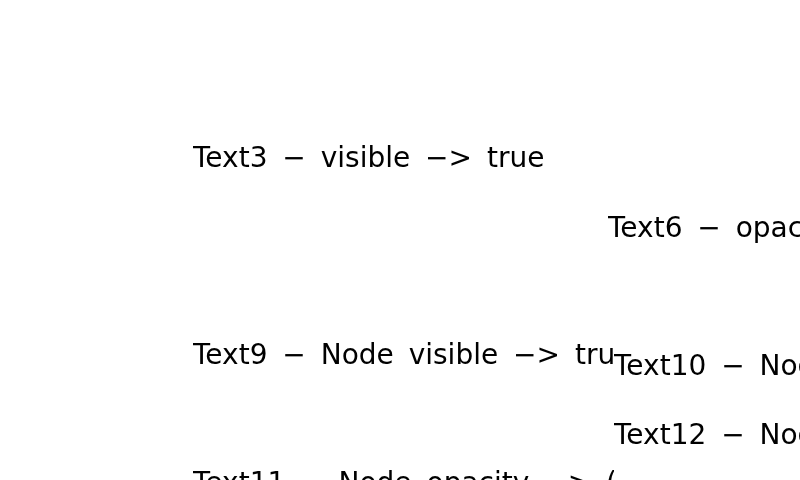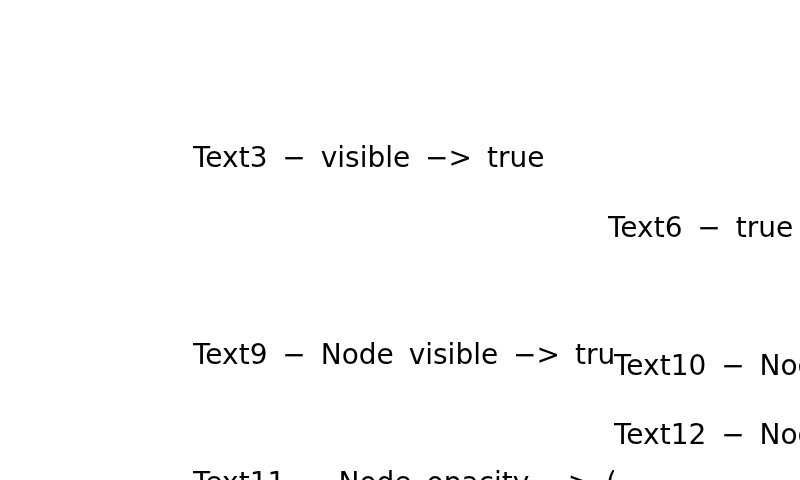"Text6 − true" div.qml-text { text: true -> opac }
